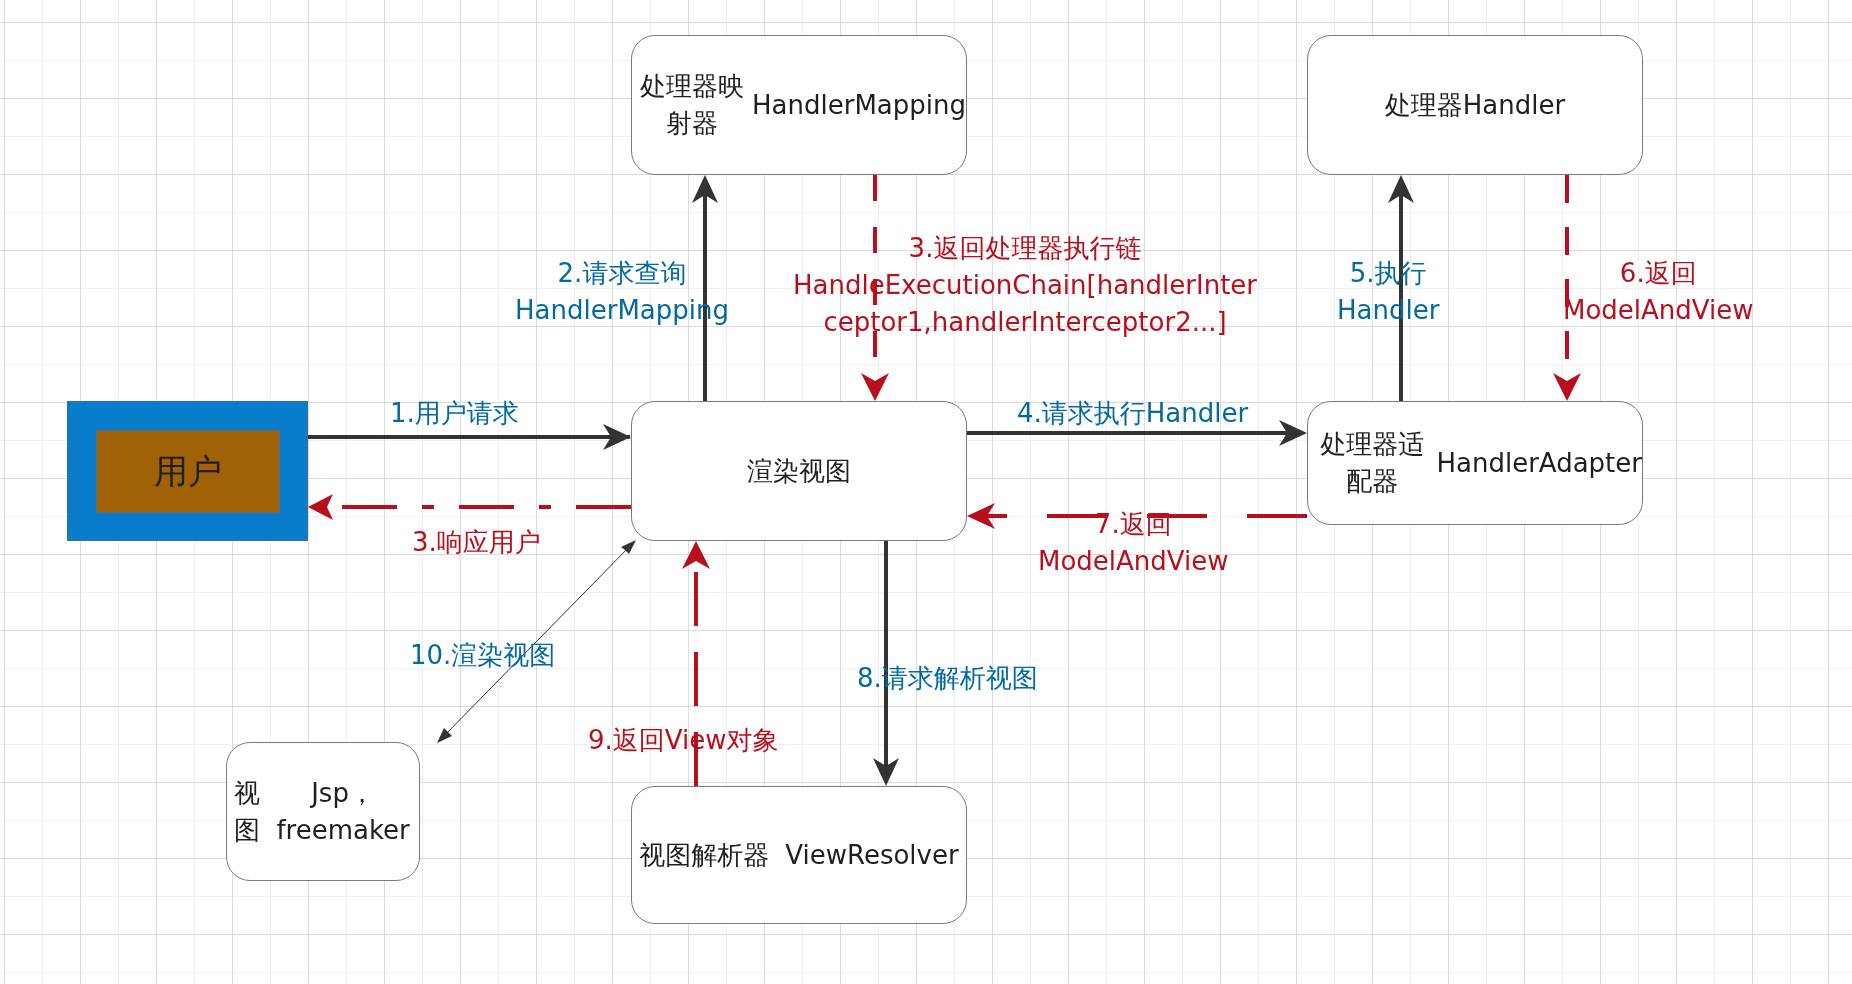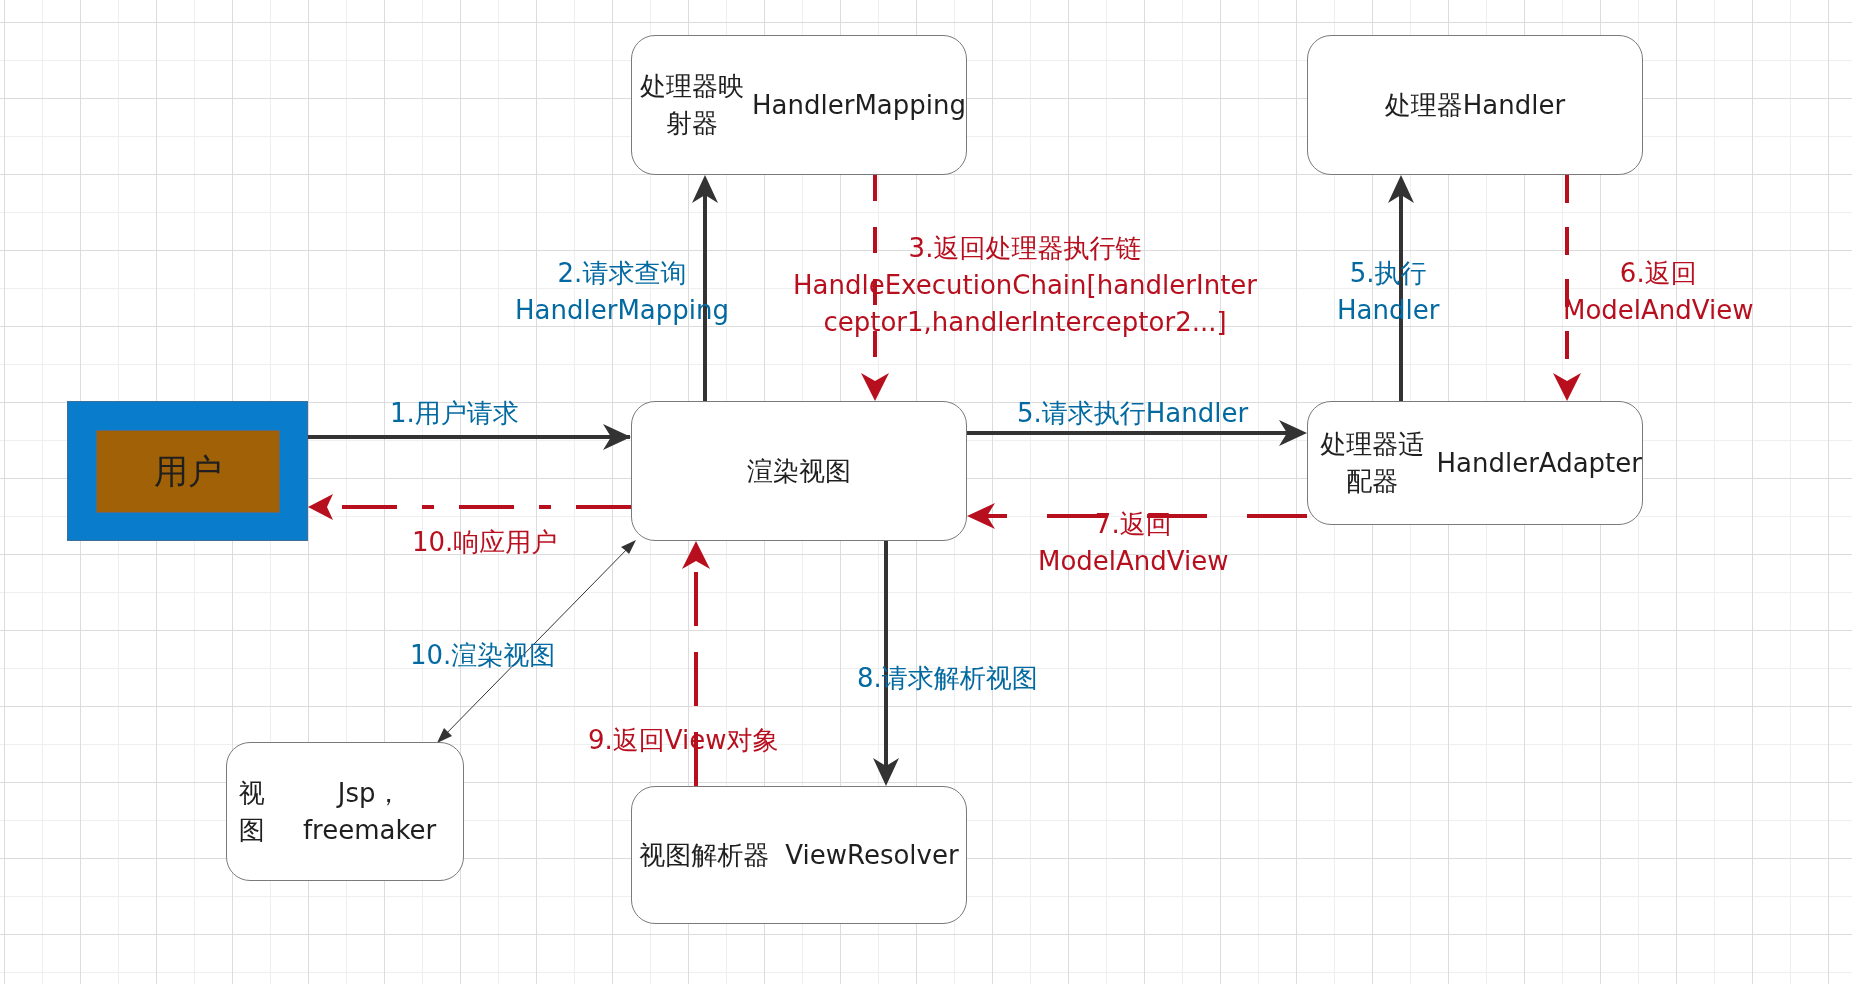"5.请求执行Handler" span { text: 5 -> 4 }
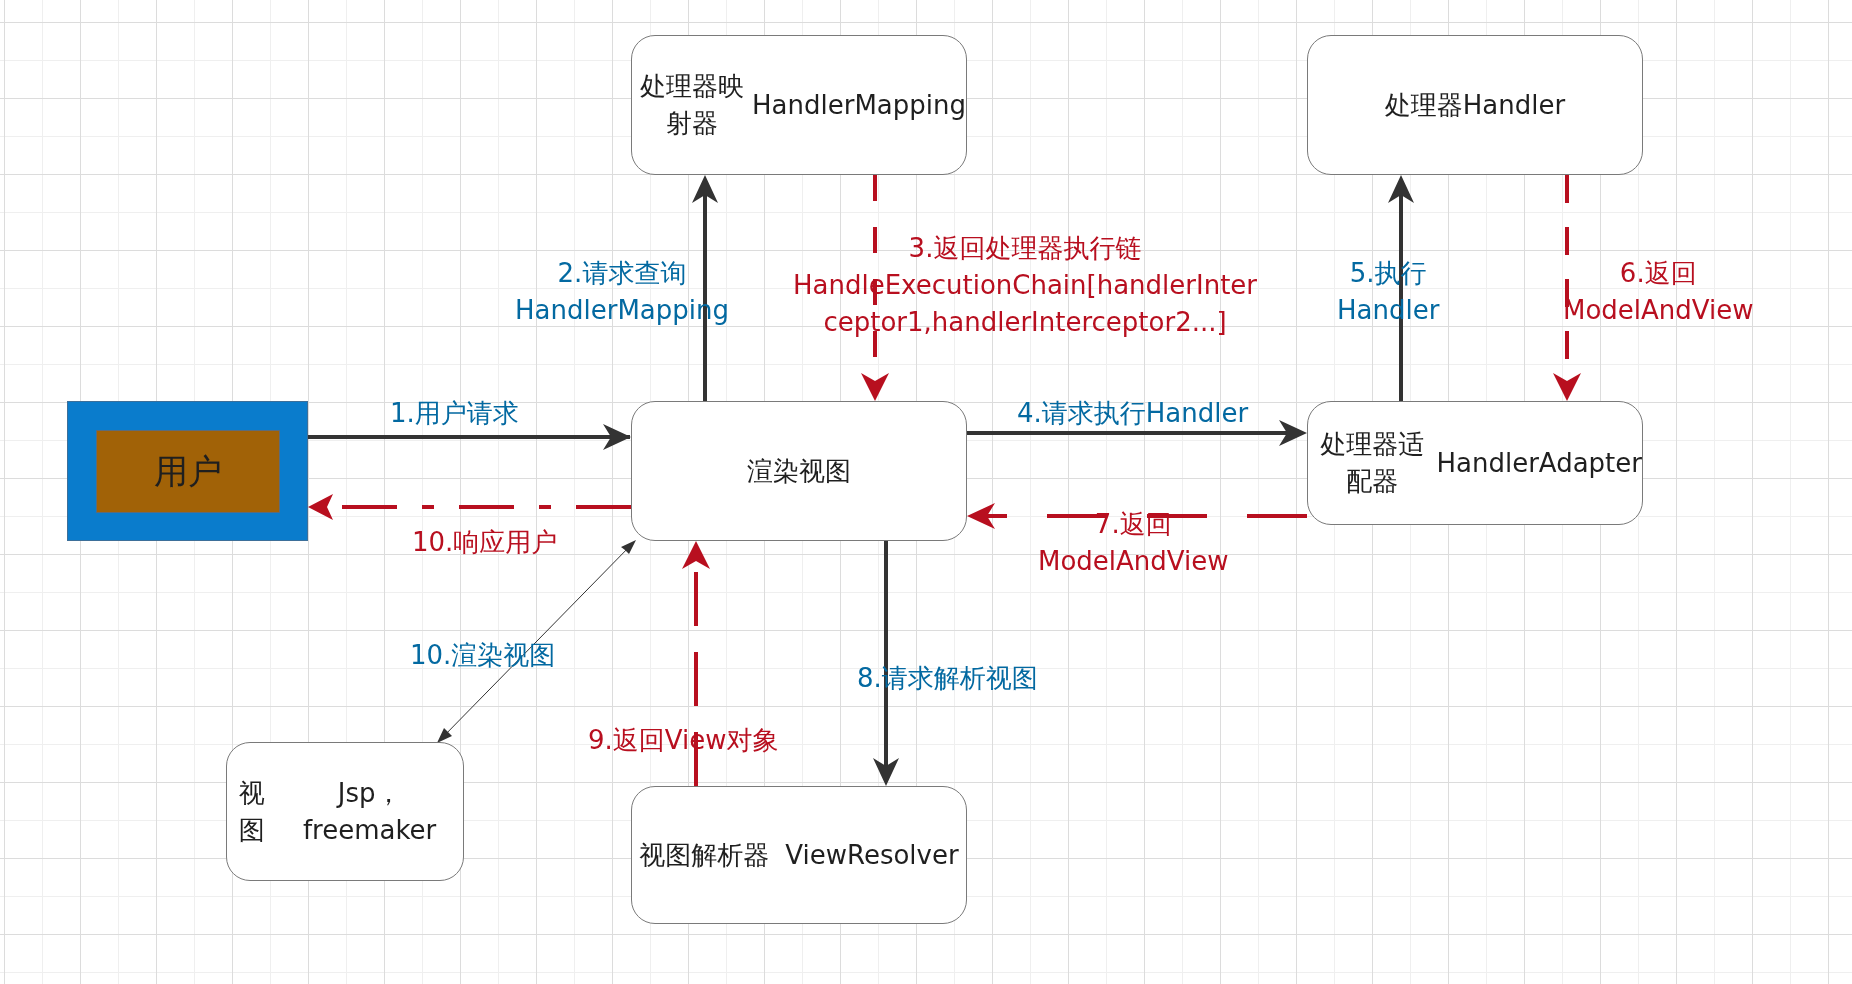"10.响应用户" span { text: 10 -> 3 }
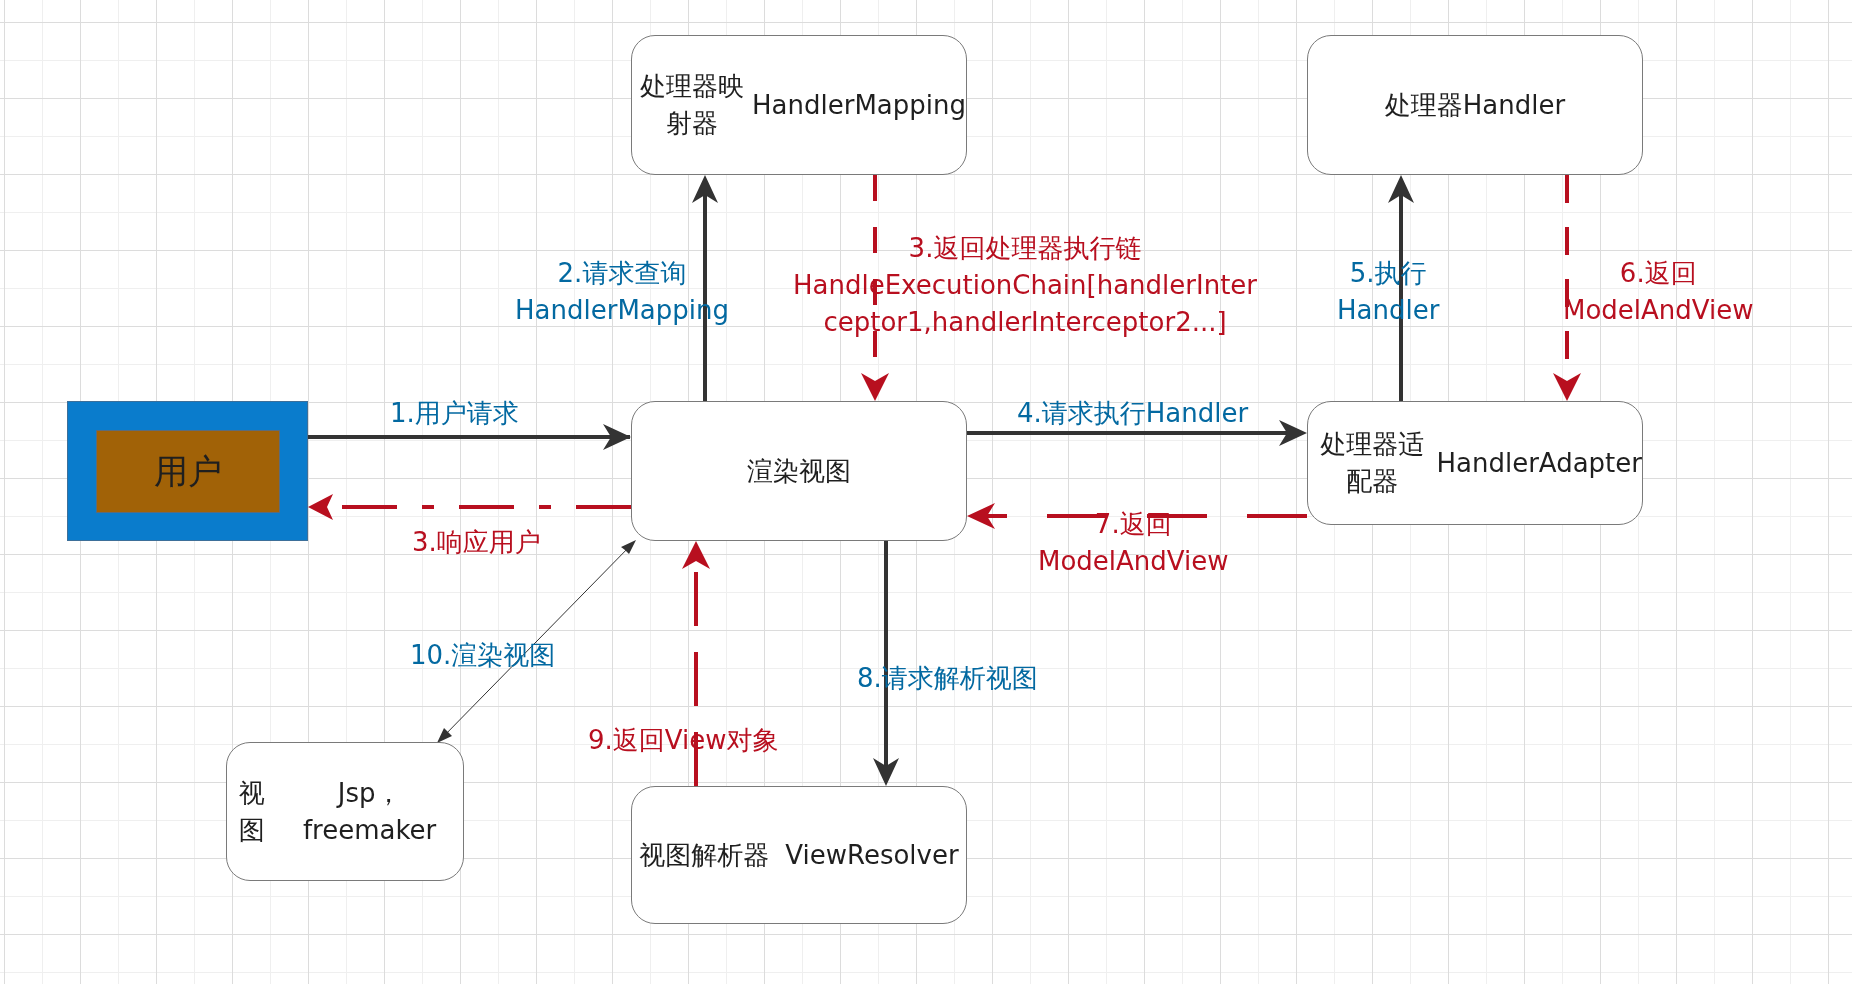"视图" div.node { width: 238px -> 194px }
